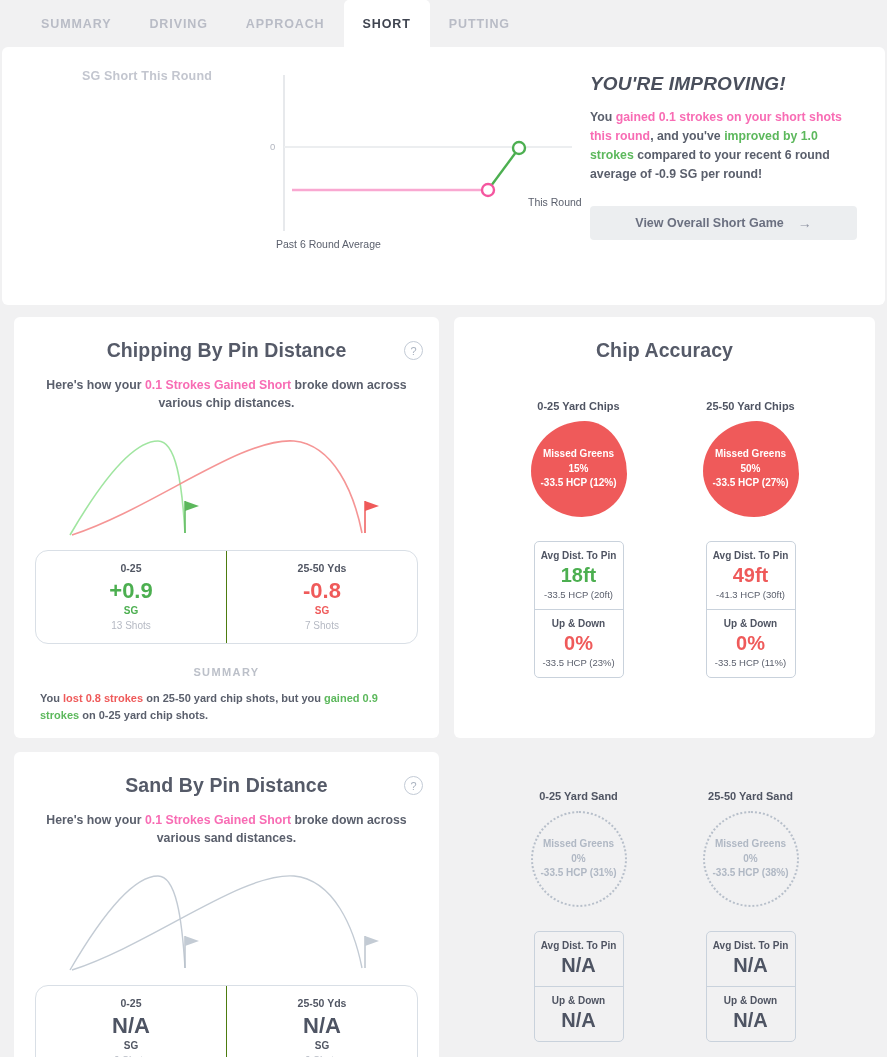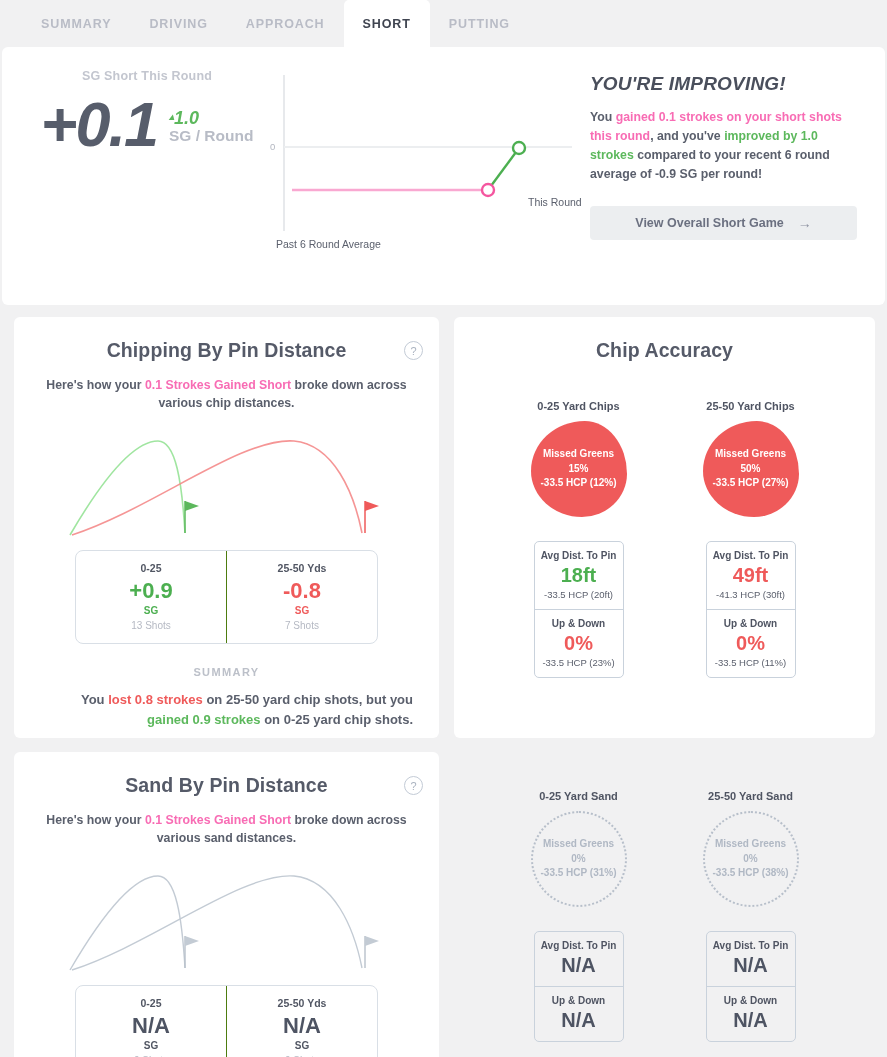"+0.1" div.hero-row { html: <div> <div>+0.1</div> <div> <div><span>▴</span><span>1.0</span></div> <div>SG / Round</div> </div> </div> -> none }
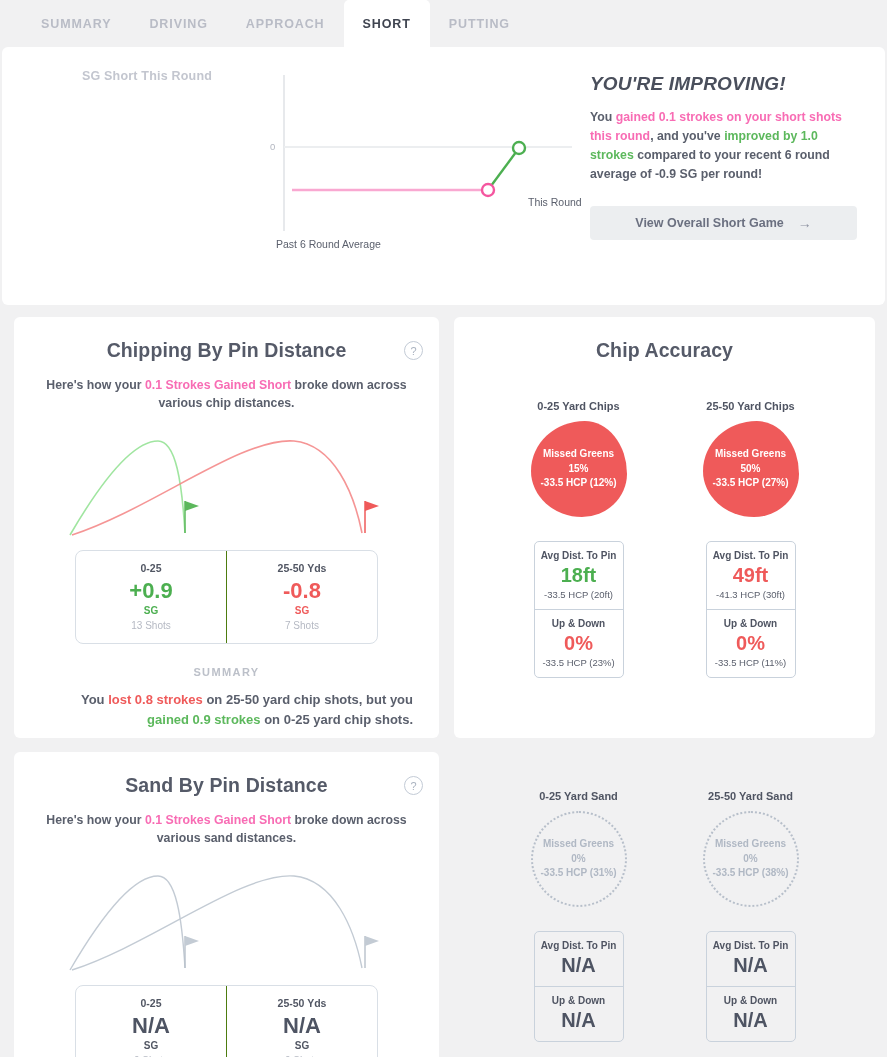"0-25" .statbox { border-radius: 8px -> 13px; width: 303px -> 383px }
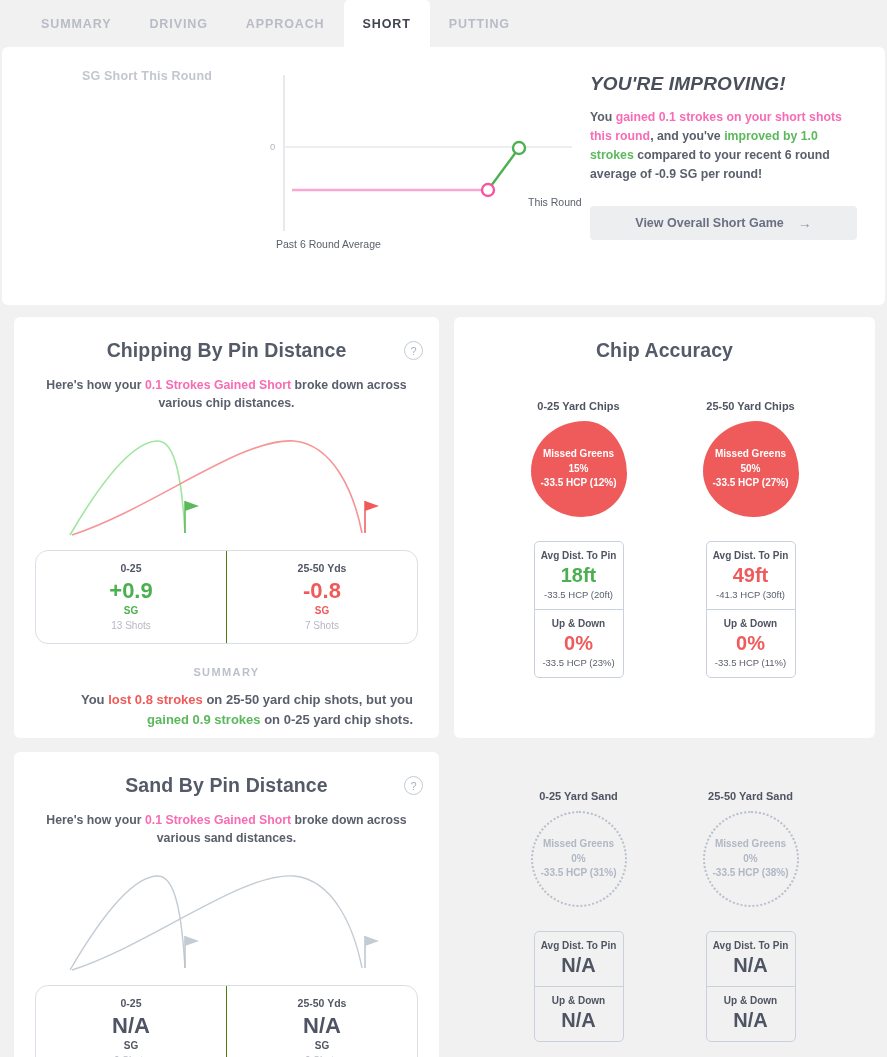"You lost 0.8 strokes on" .summary-text { font-size: 13px -> 11px; text-align: right -> left }
